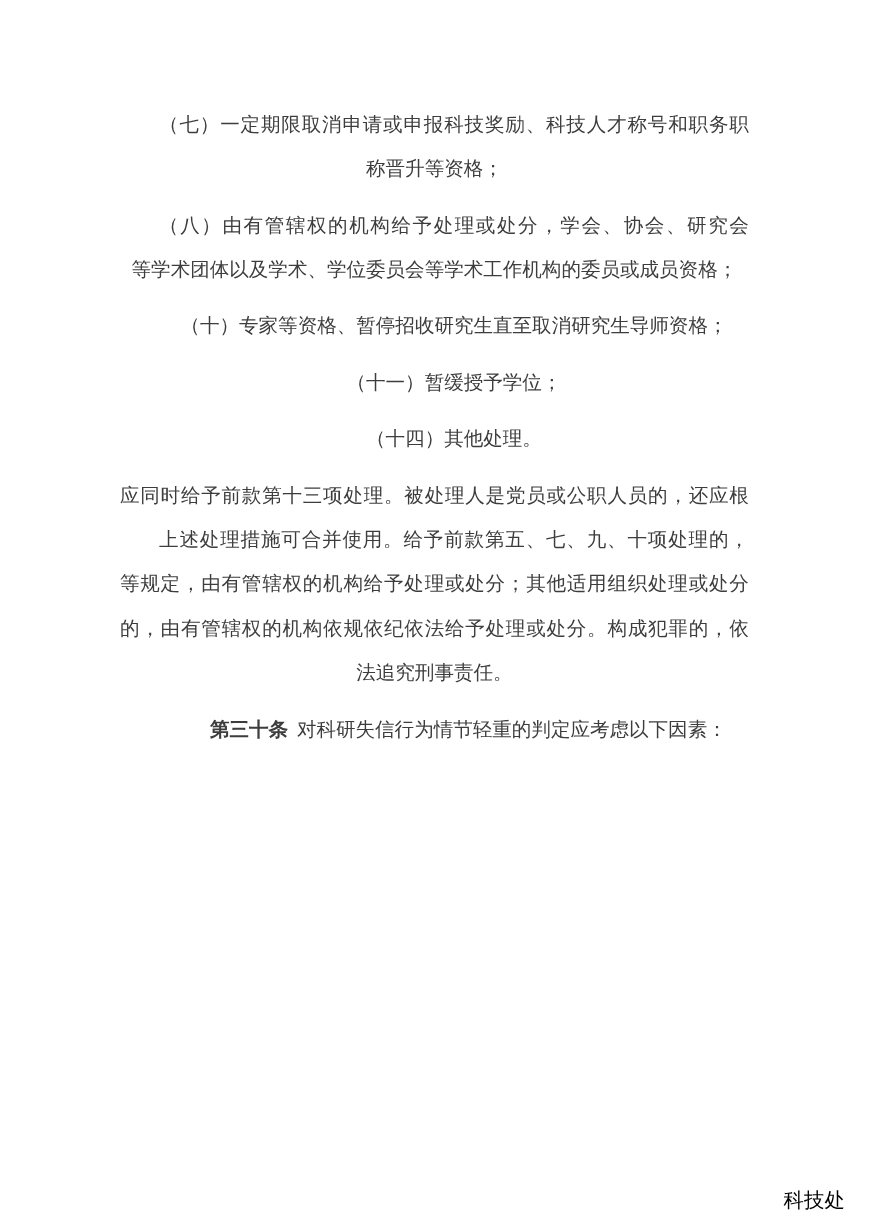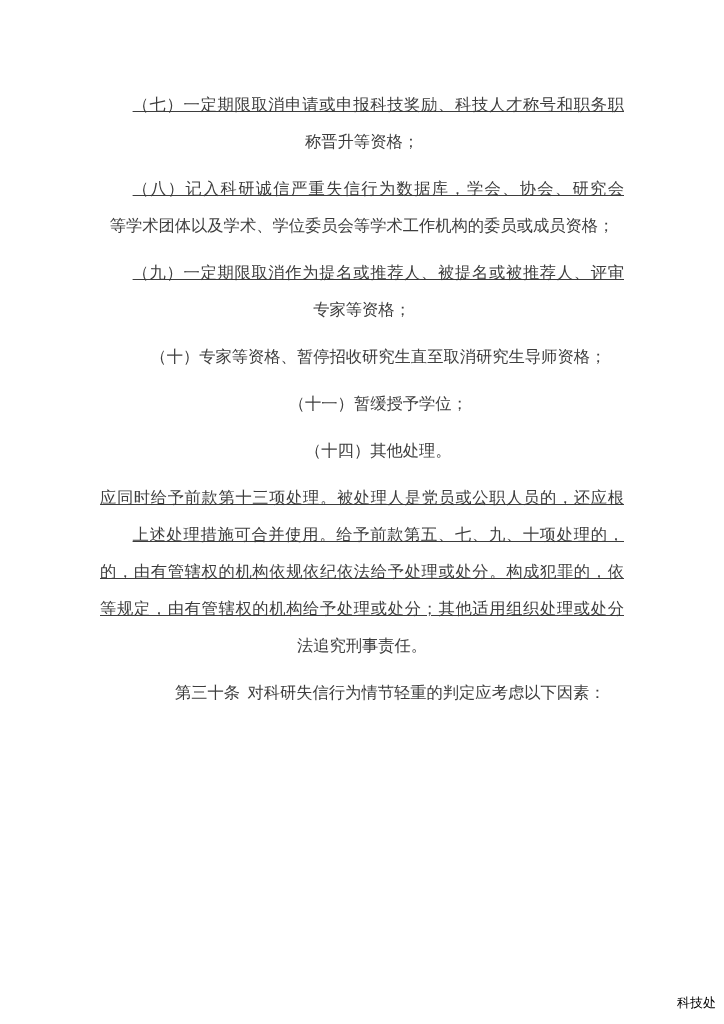"（七）一定期限取消申请或申报科技奖励、科技人才称号和职务职" .line.fill { text-decoration: underline -> none }
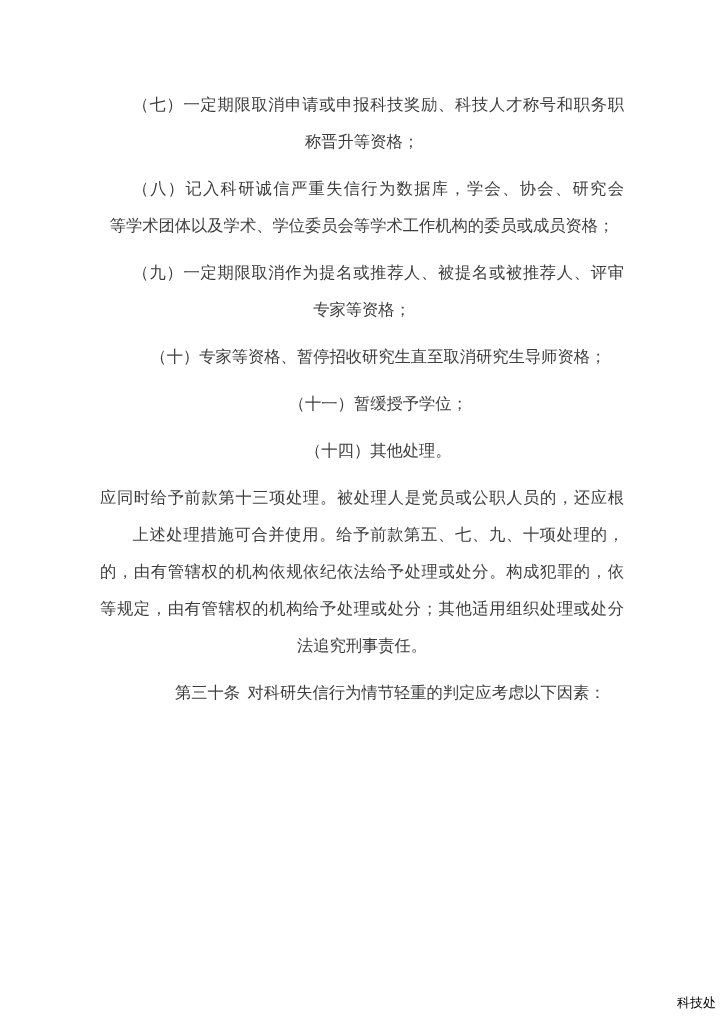"（八）记入科研诚信严重失信行为数据库，学会、协会、研究会" div.line { text: 记入科研诚信严重失信行为数据库 -> 由有管辖权的机构给予处理或处分 }
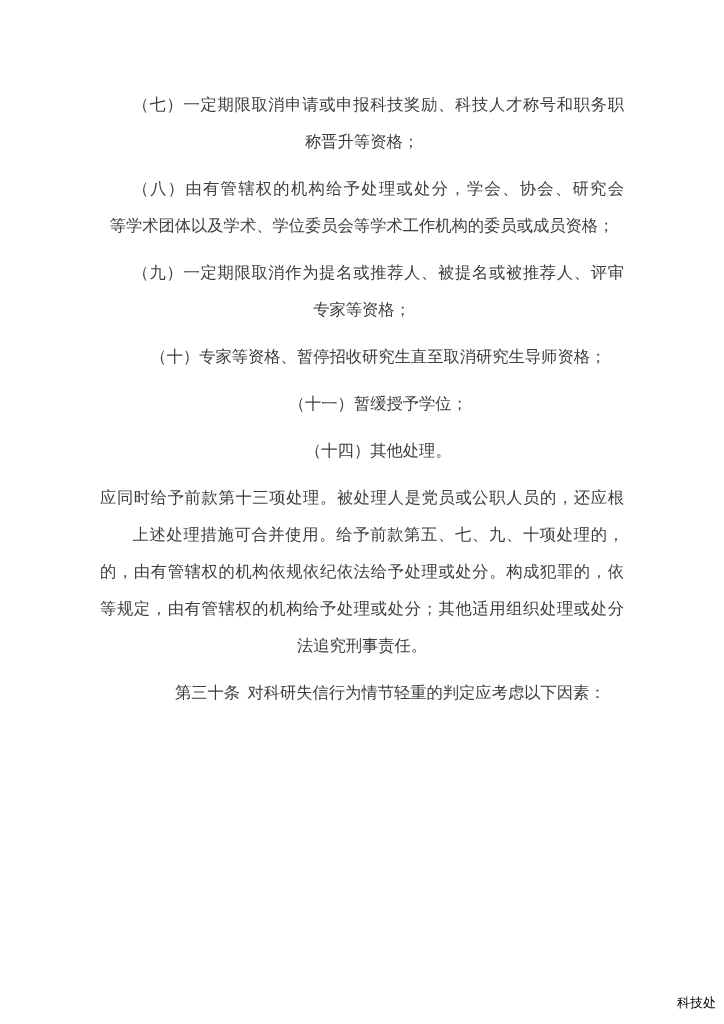"（九）一定期限取消作为提名或推荐人、被提名或被推荐人、评审" div.para { html: <div> <div>（九）一定期限取消作为提名或推荐人、被提名或被推荐人、评审</div> <div>专家等资格；</div> </div> -> none }
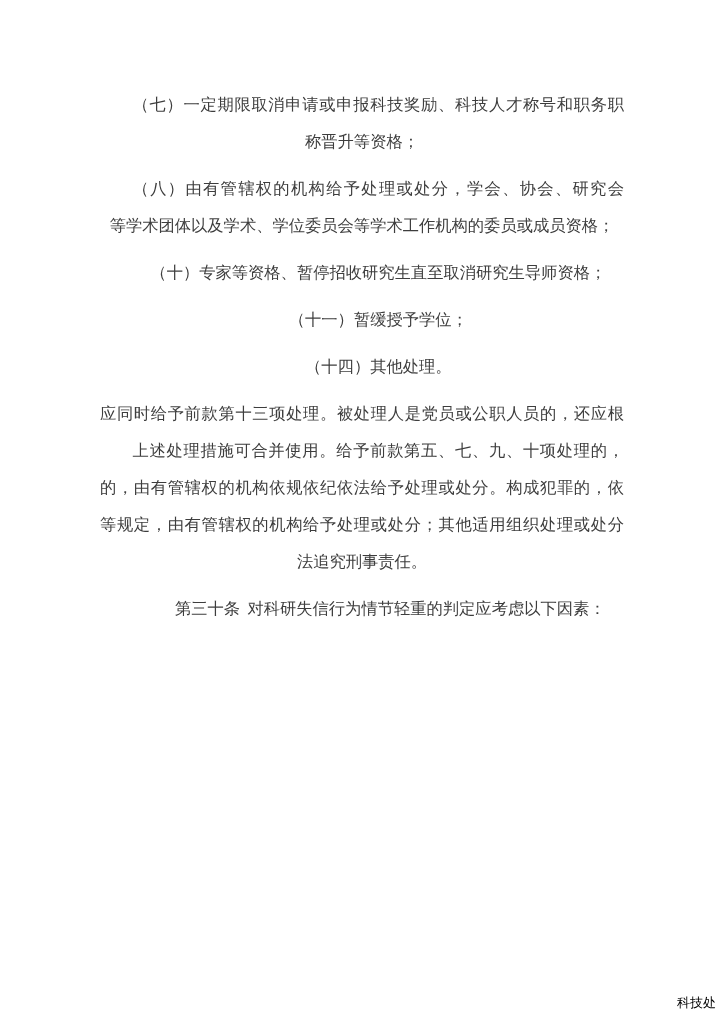"的，由有管辖权的机构依规依纪依法给予处理或处分。构成犯罪的，依" div.line { order: before "等规定，由有管辖权的机构给予处理或处分；其他适用组织处理或处分" -> after "等规定，由有管辖权的机构给予处理或处分；其他适用组织处理或处分" }
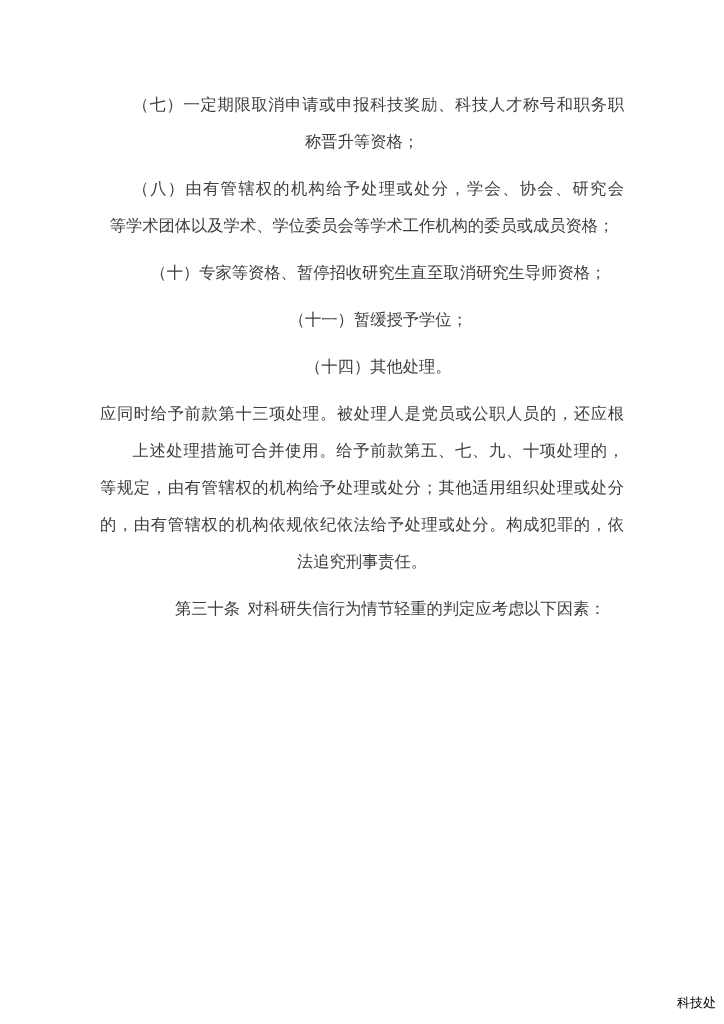"第三十条" .lead { font-weight: 400 -> 700 }
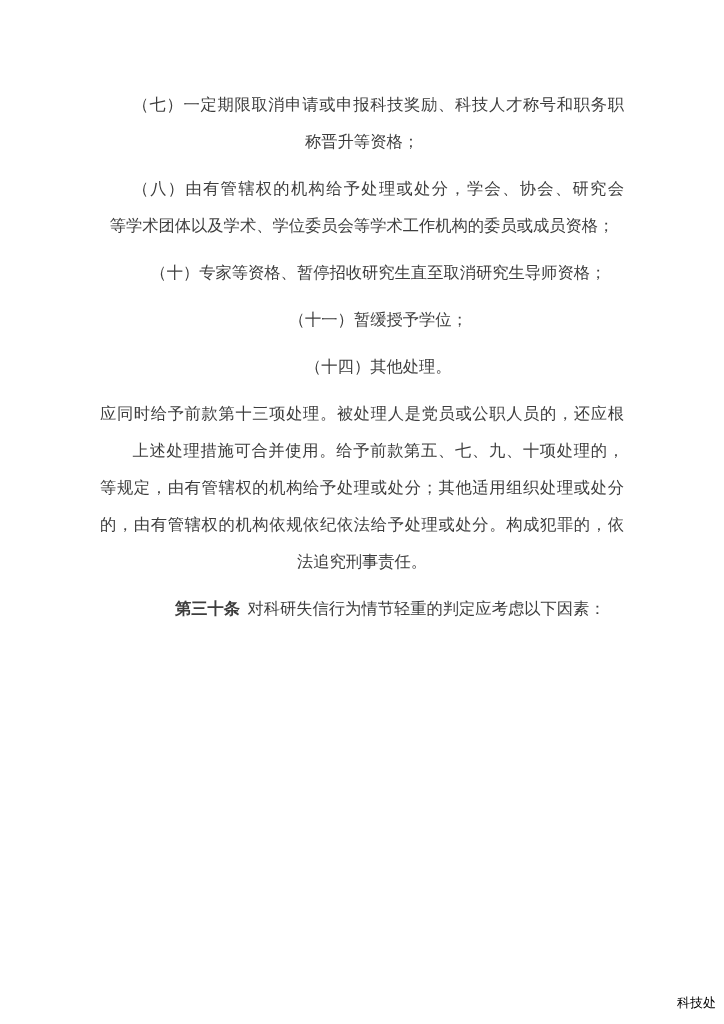"科技处" .footer { font-size: 13px -> 17px; right: 8px -> 20px }
